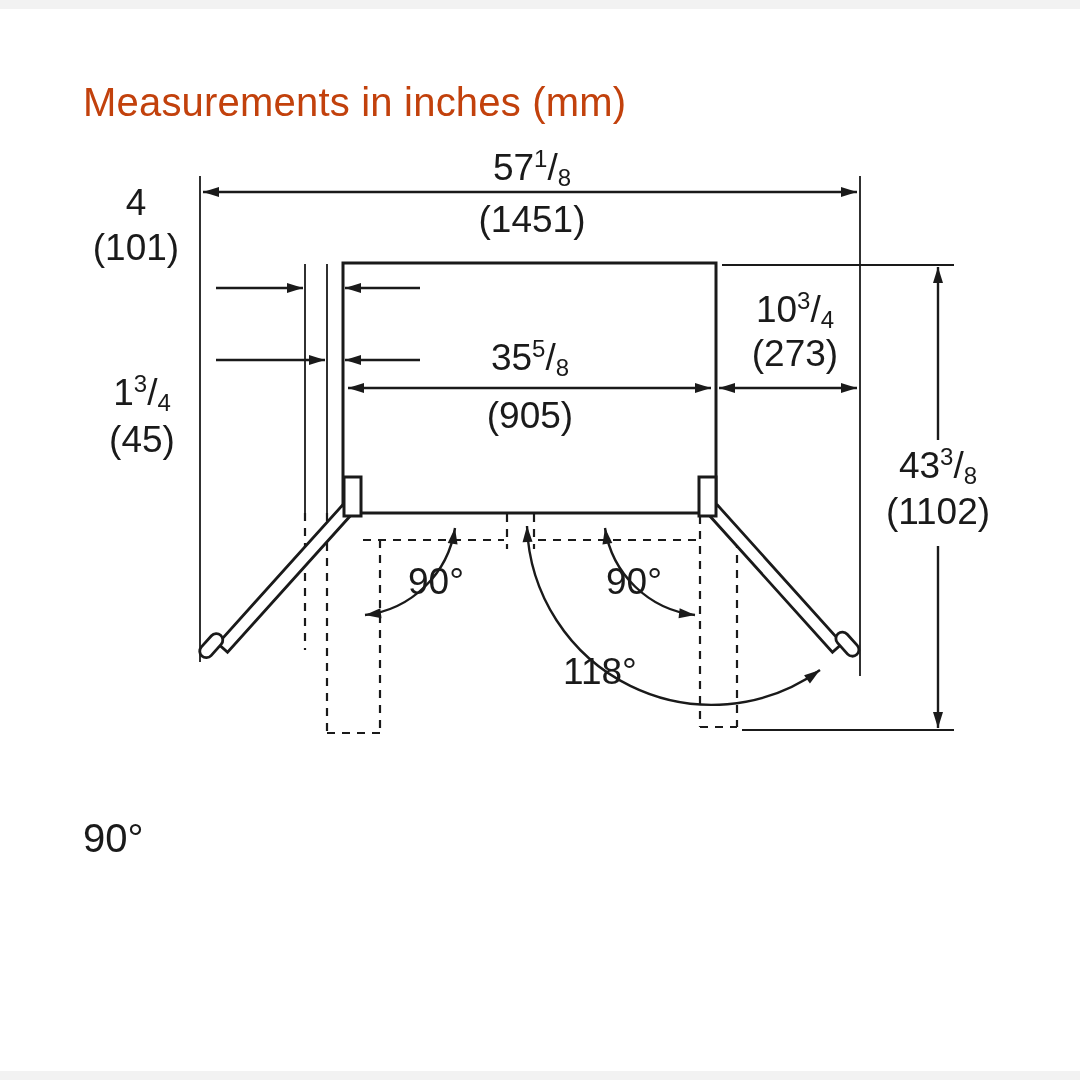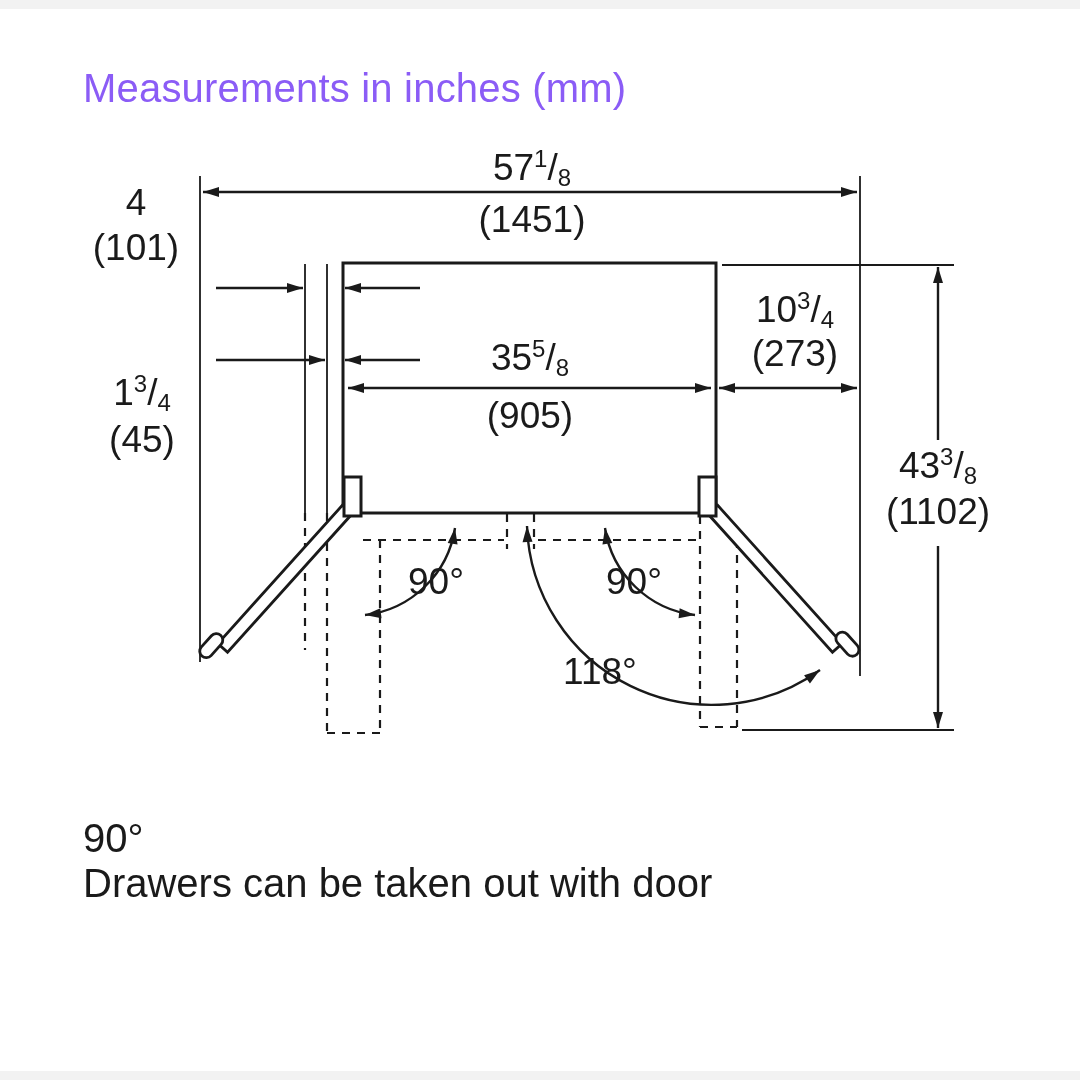"Measurements in inches (mm)" .title { color: #8b5cf6 -> #c2410c; top: 66px -> 80px }
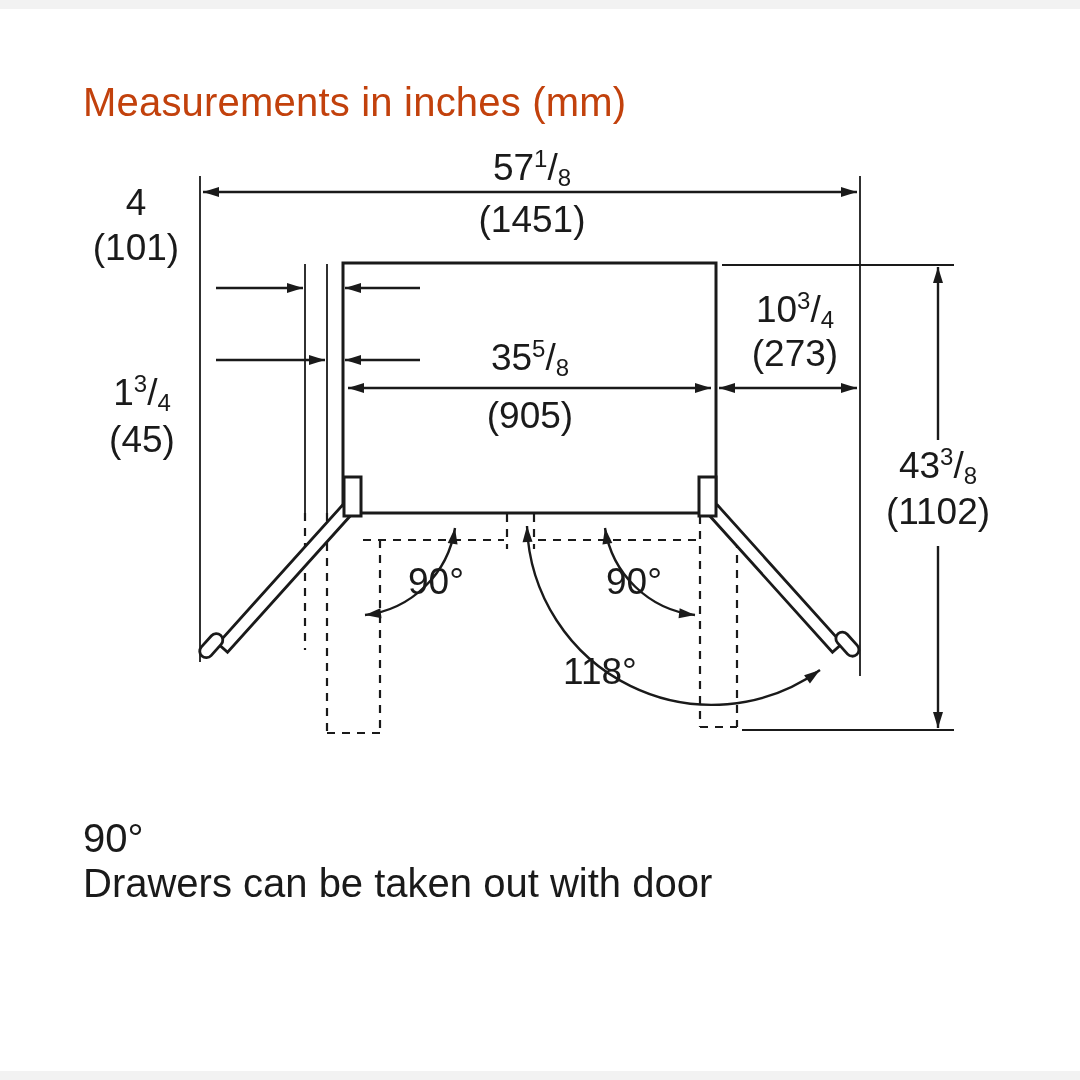"Drawers can be taken out" div { html: <div>Drawers can be taken out with door</div> -> none }
